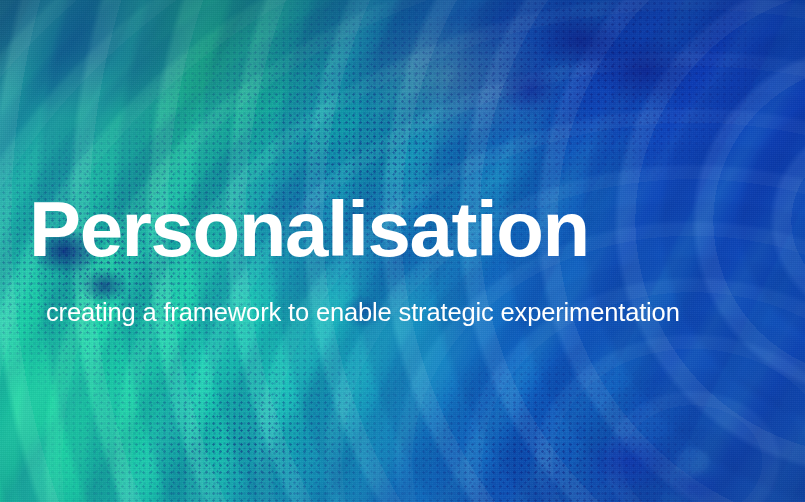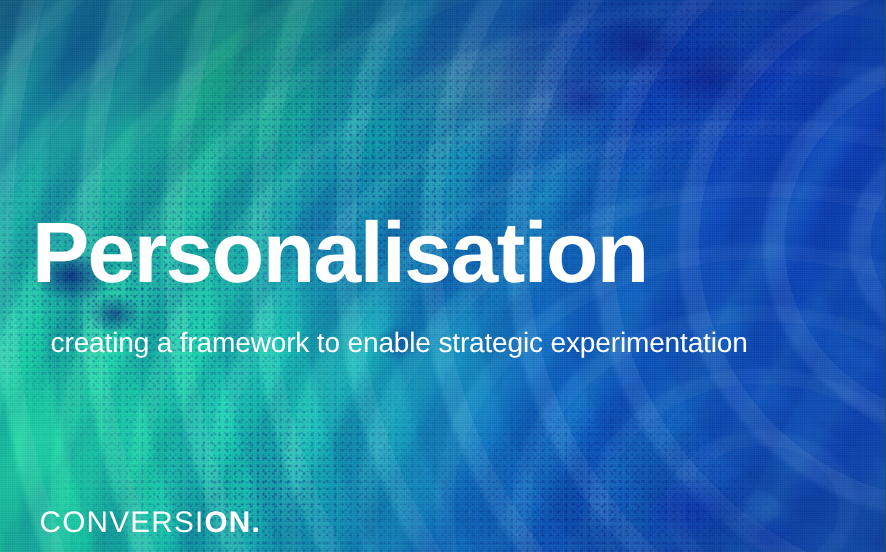"Personalisation" #slide { background: #14532d -> #1d4ed8 }
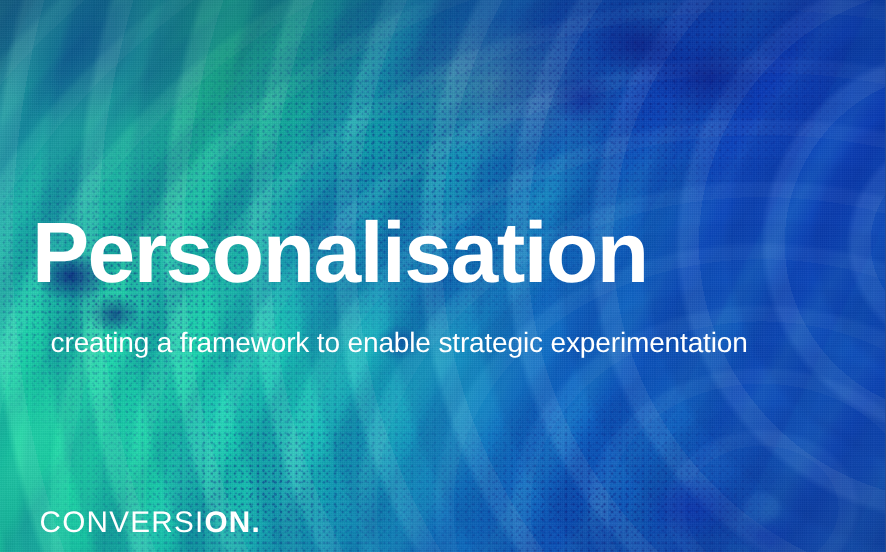"CONVERSION." div { html: <div><span>CONVERSI</span><span>ON.</span></div> -> none }
